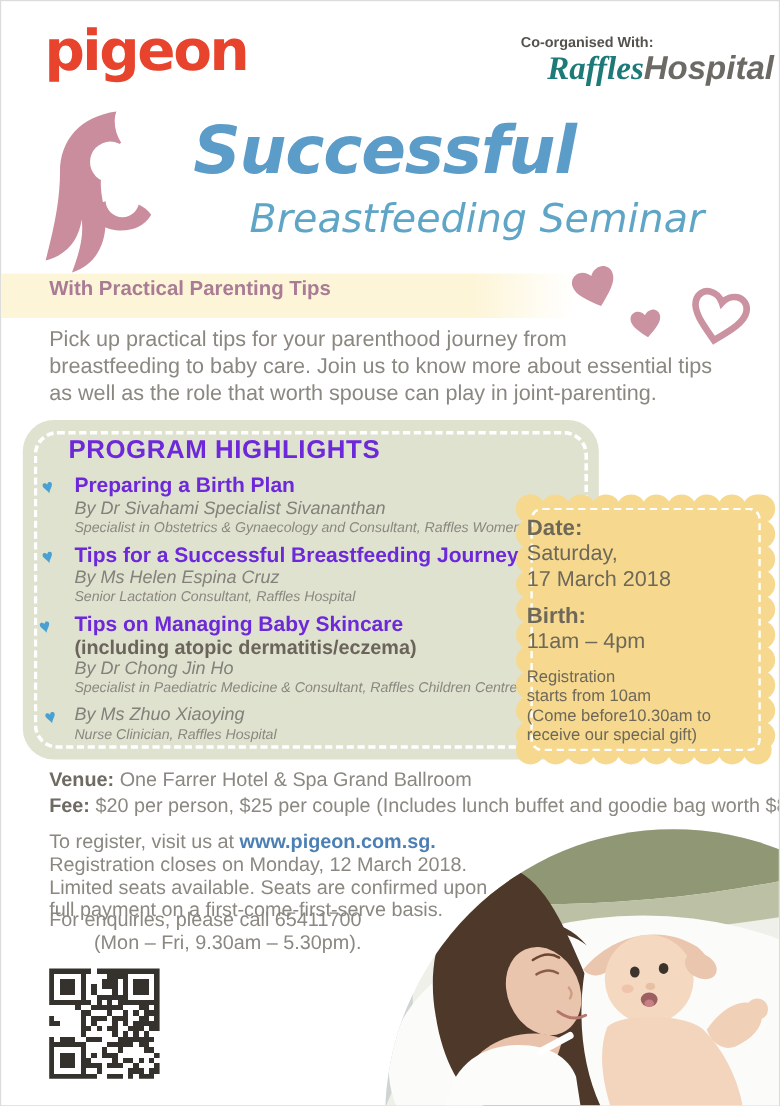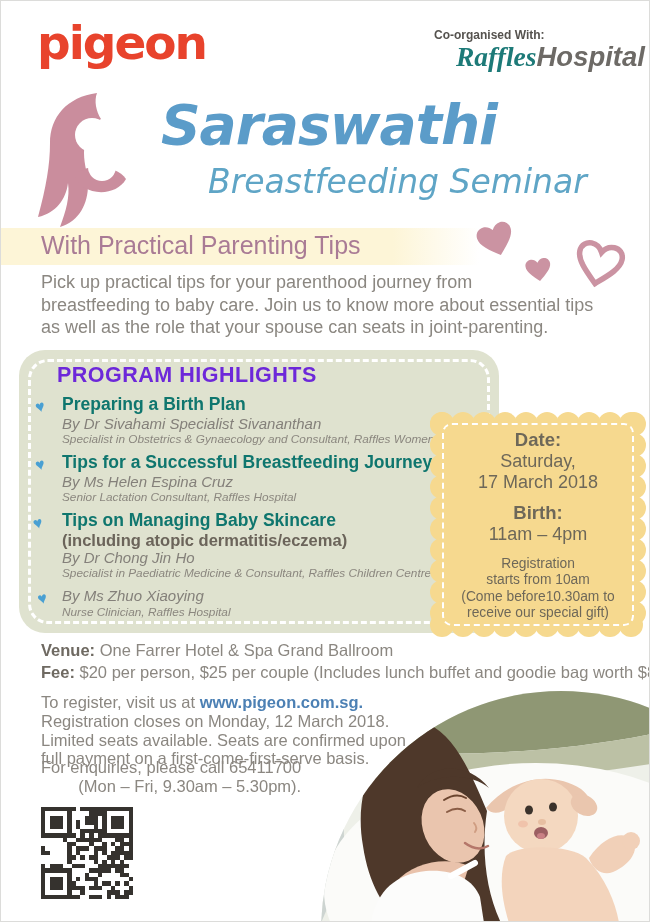"Saraswathi" div.title { text: Saraswathi -> Successful }
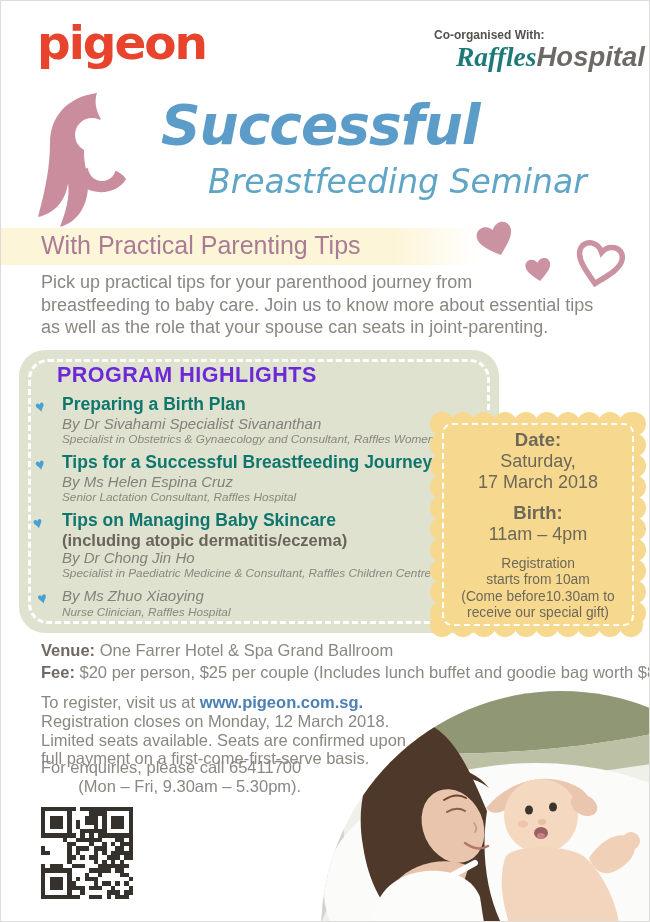"With Practical Parenting Tips" .tagline { font-size: 25px -> 17px; font-weight: none -> bold }
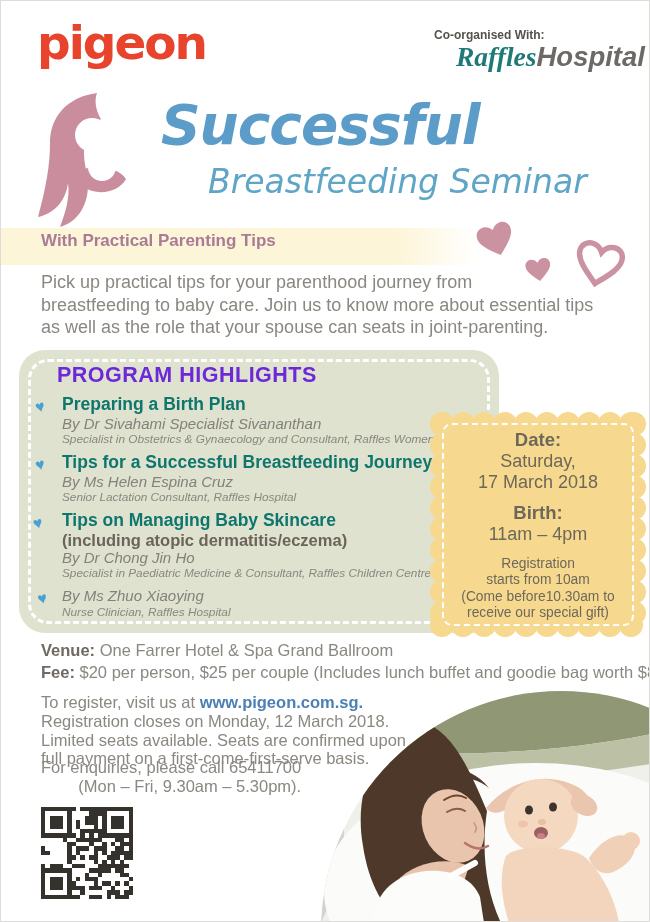"Pick up practical tips for" div.intro { text: your spouse can seats -> worth spouse can play }
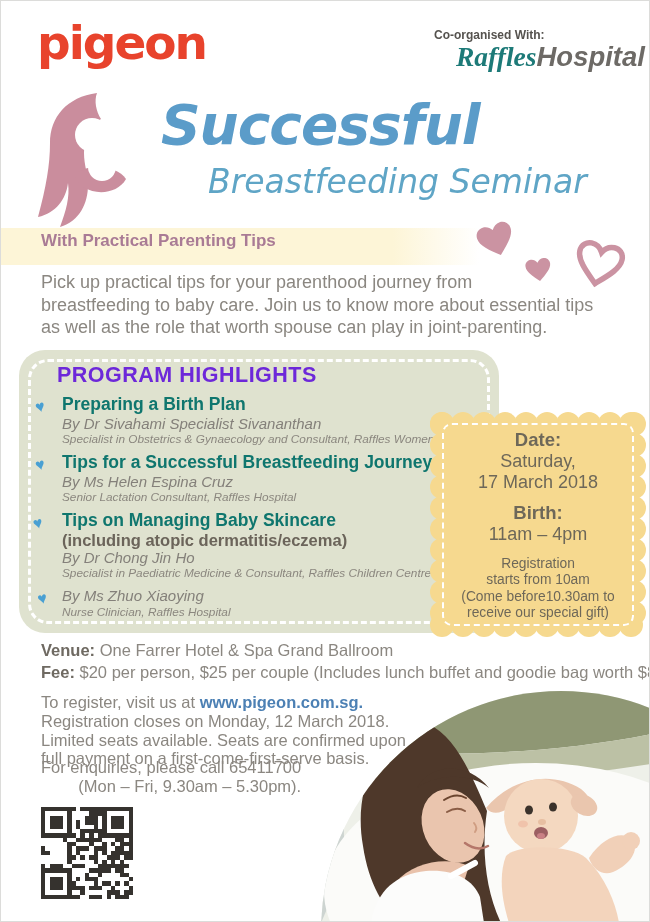"Preparing a Birth Plan" .pi .t { color: #0f766e -> #6d28d9 }
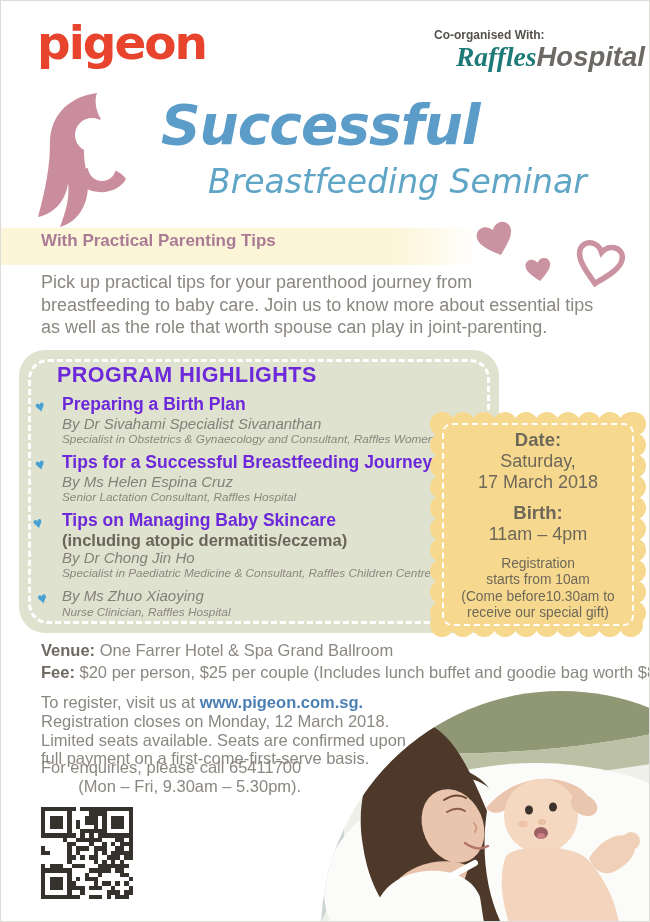"Date:" .schedule-content { text-align: center -> left }
